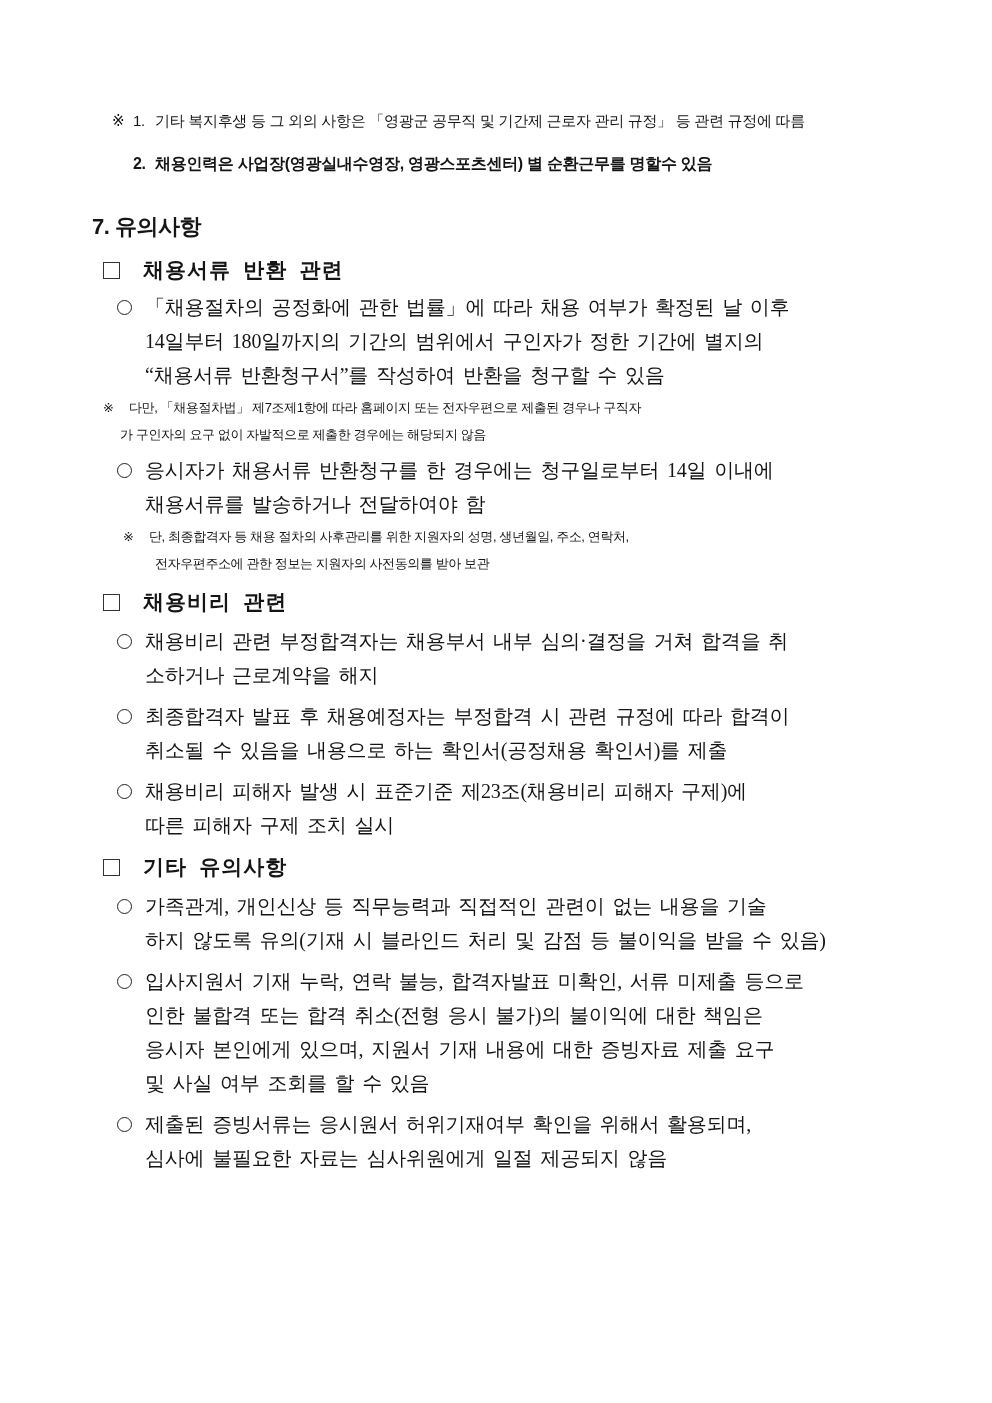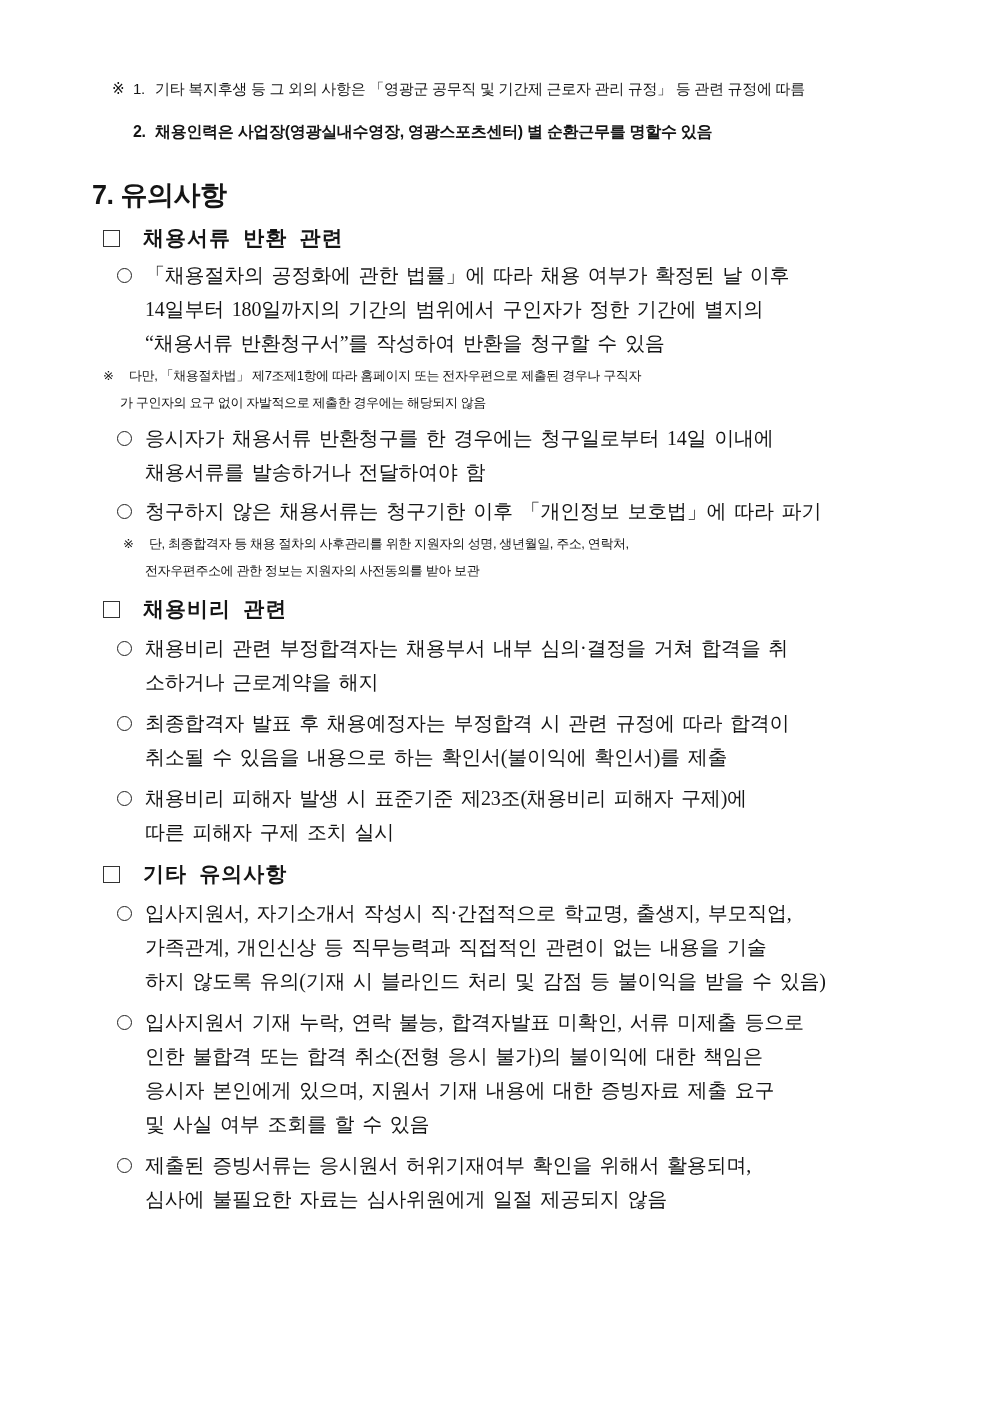"※ 1. 기타 복지후생 등" .page { padding: 76px 86px 0 85px -> 108px 86px 0 85px }
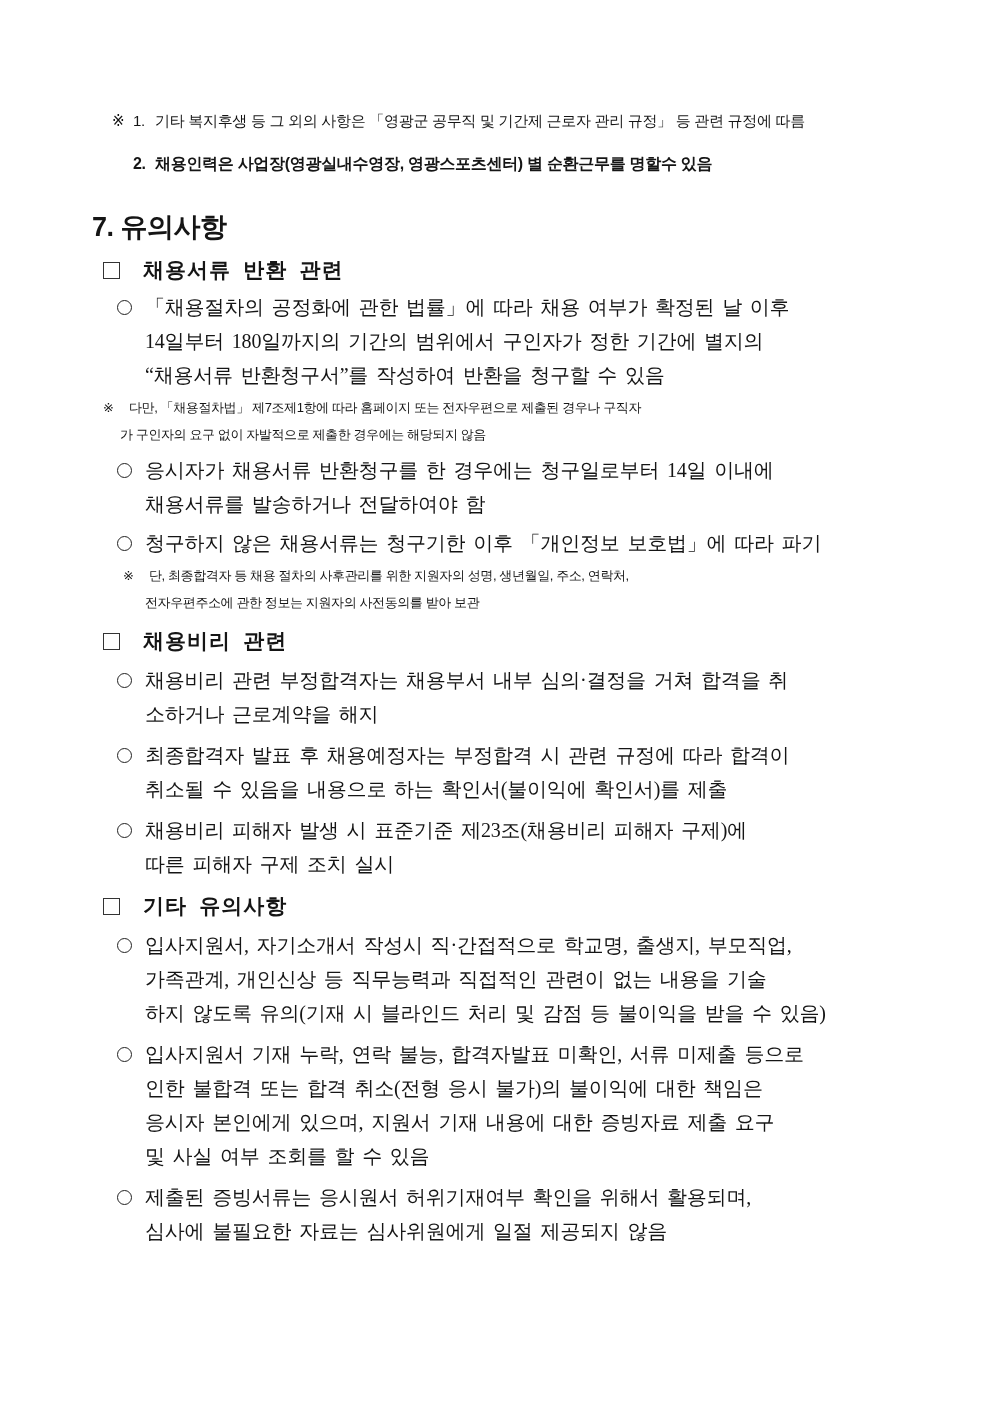"7. 유의사항" .heading { font-size: 27px -> 22px }
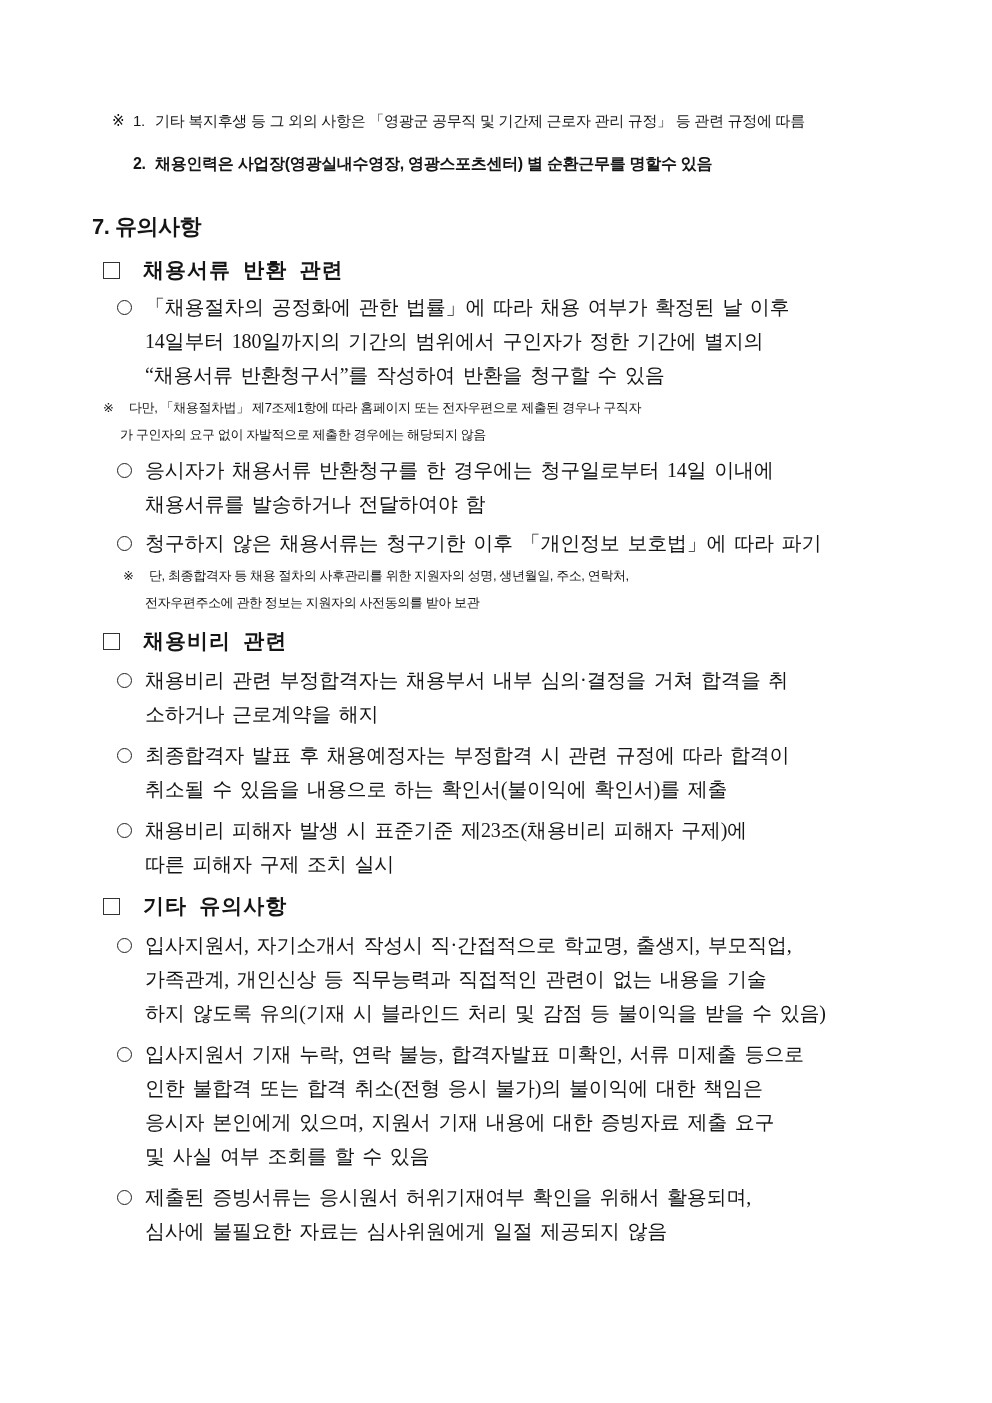"청구하지 않은 채용서류는 청구기한 이후" div.item { html: <div> <span></span> <div>청구하지 않은 채용서류는 청구기한 이후 「개인정보 보호법」에 따라 파기</div> </div> -> none }
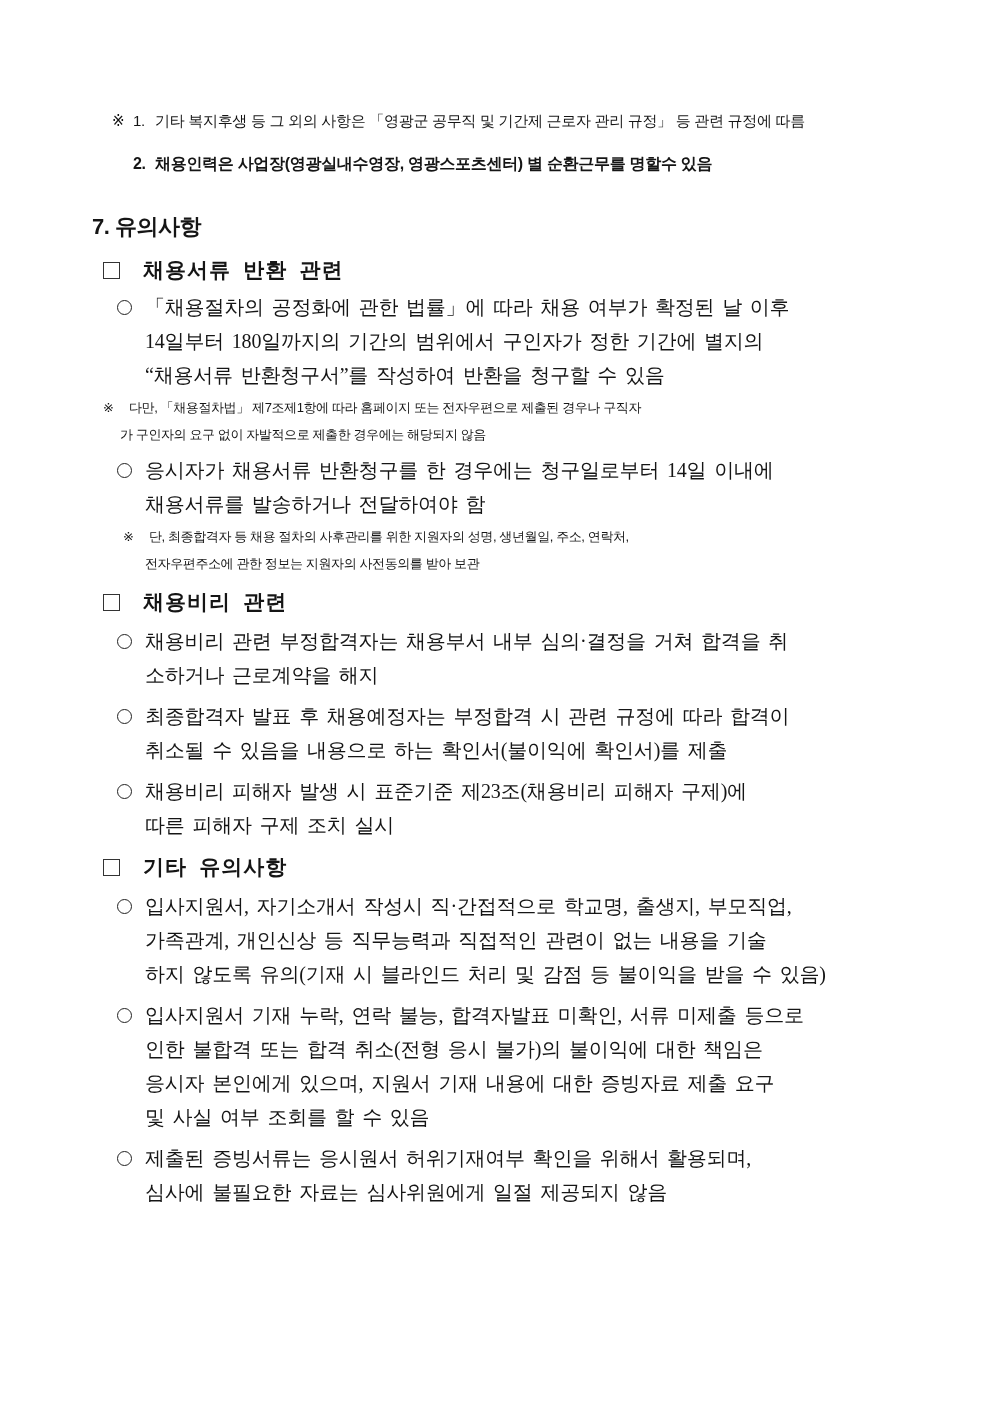"전자우편주소에 관한 정보는 지원자의 사전동의를" .subnote.indent2 .nl2 { margin-left: 22px -> 32px }
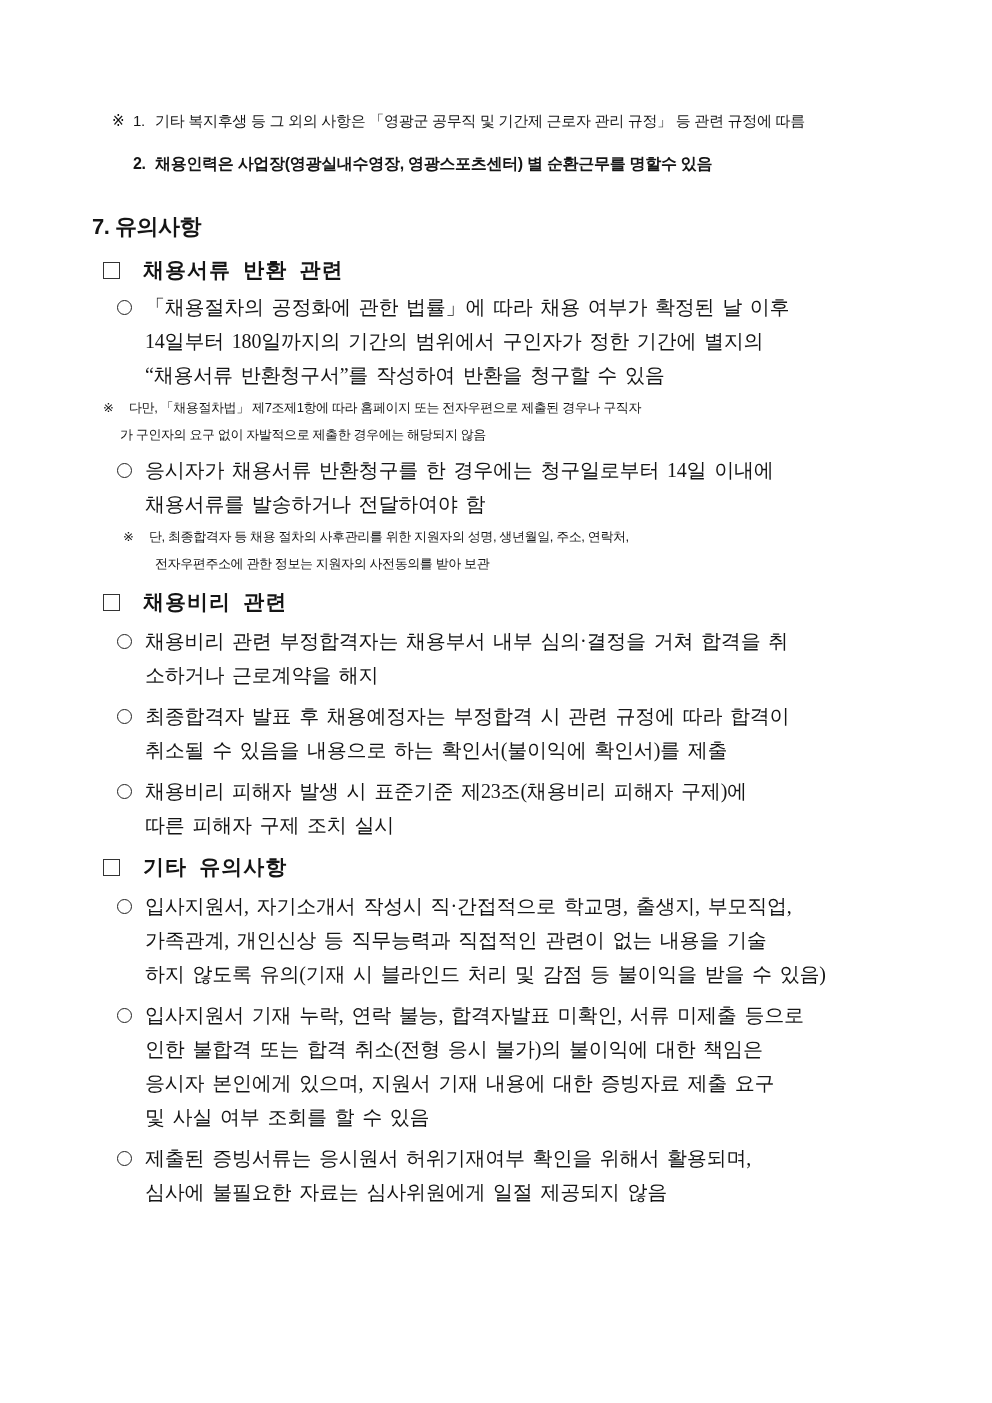"취소될 수 있음을 내용으로 하는" div.iline { text: 불이익에 -> 공정채용 }
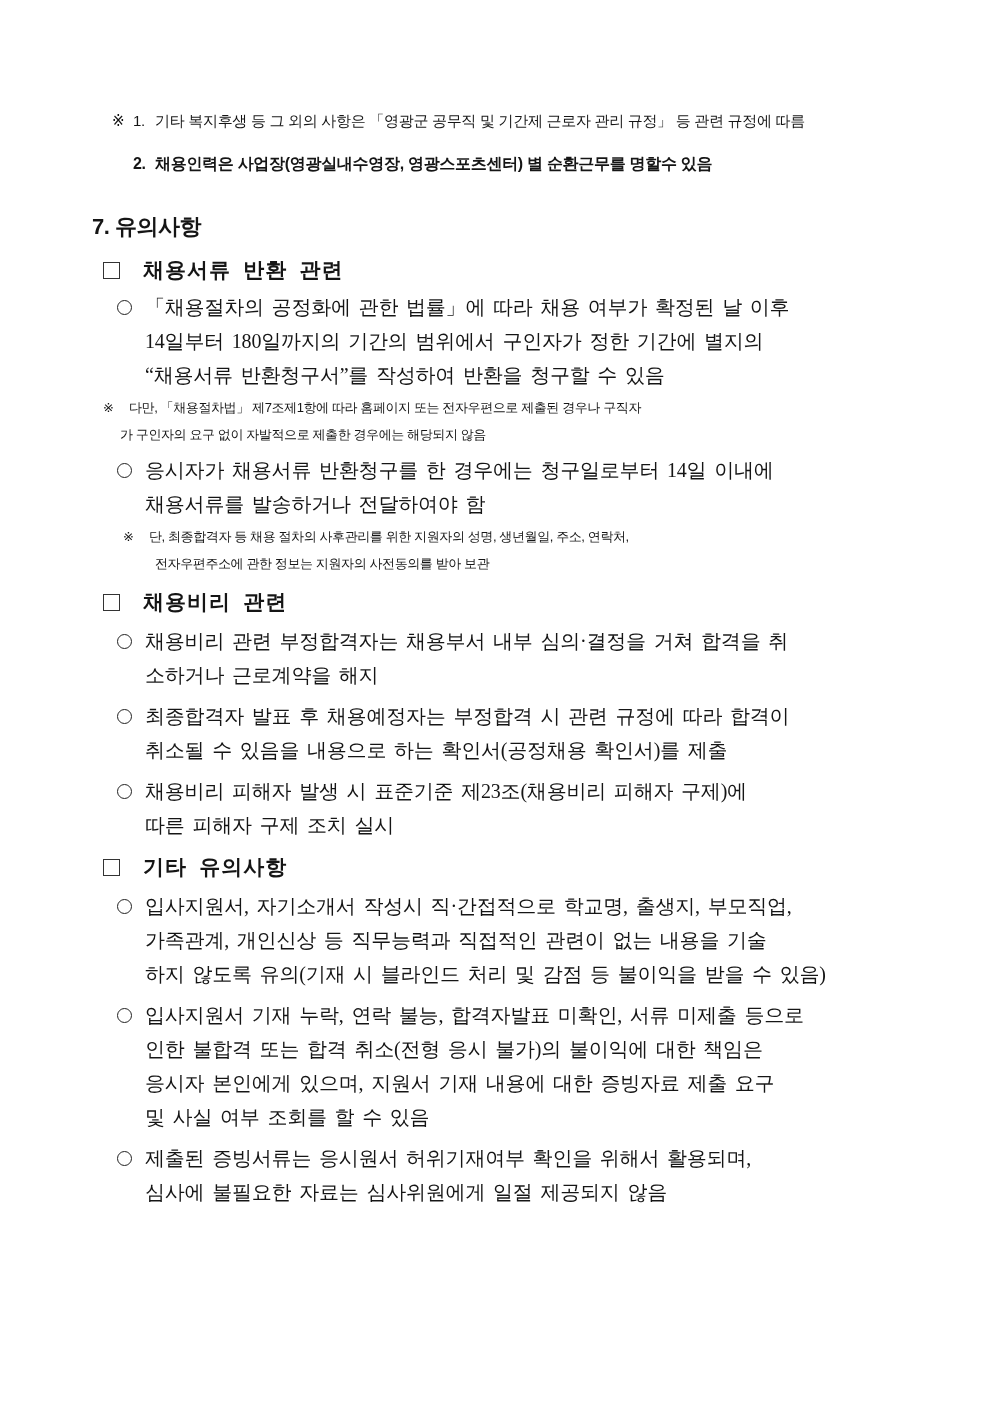"입사지원서, 자기소개서 작성시 직·간접적으로 학교명," div.iline { html: <div>입사지원서, 자기소개서 작성시 직·간접적으로 학교명, 출생지, 부모직업,</div> -> none }
